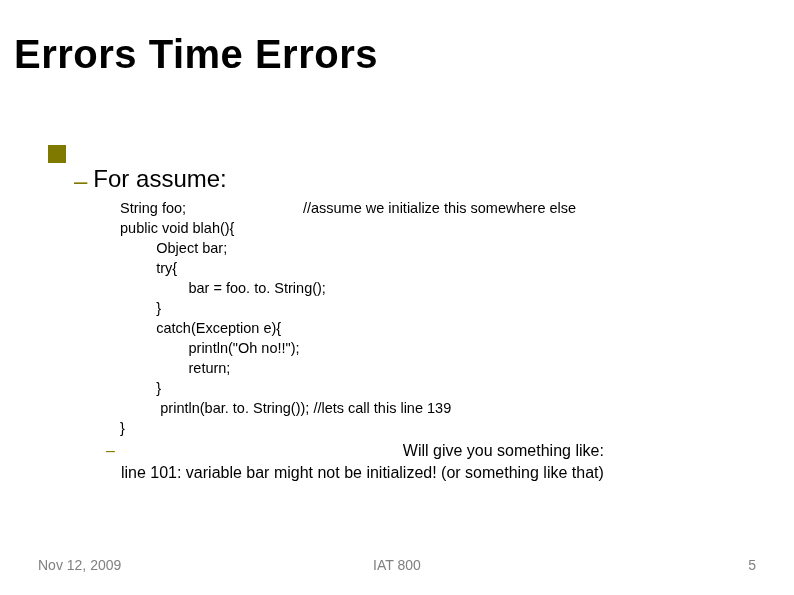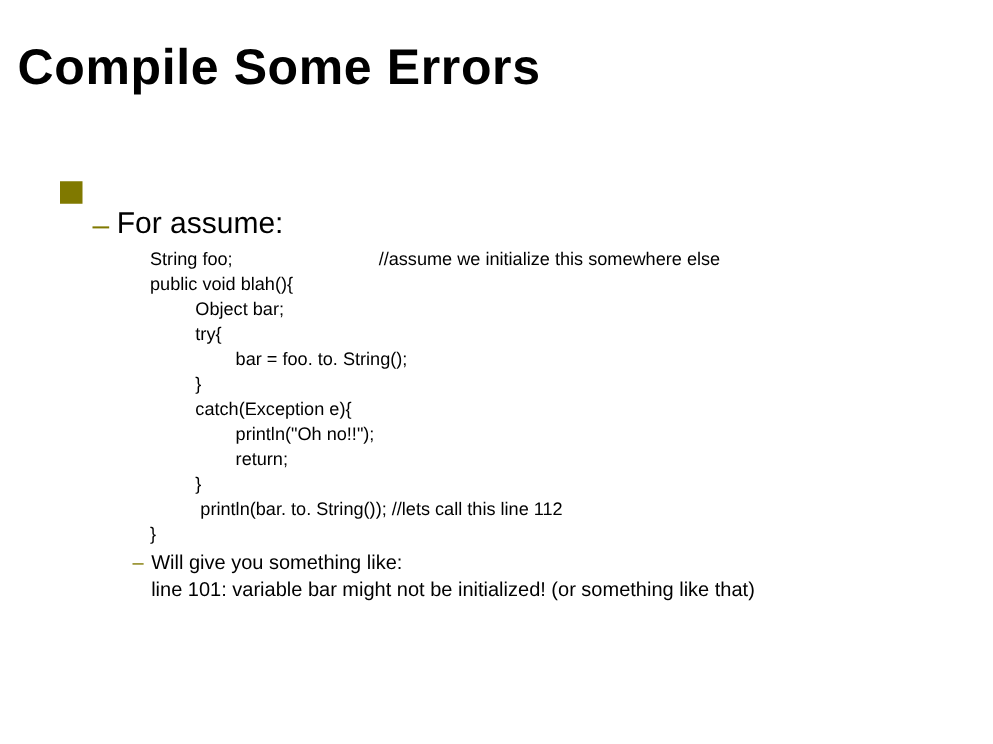"Compile Some Errors" h1.title { text: Compile Some -> Errors Time }
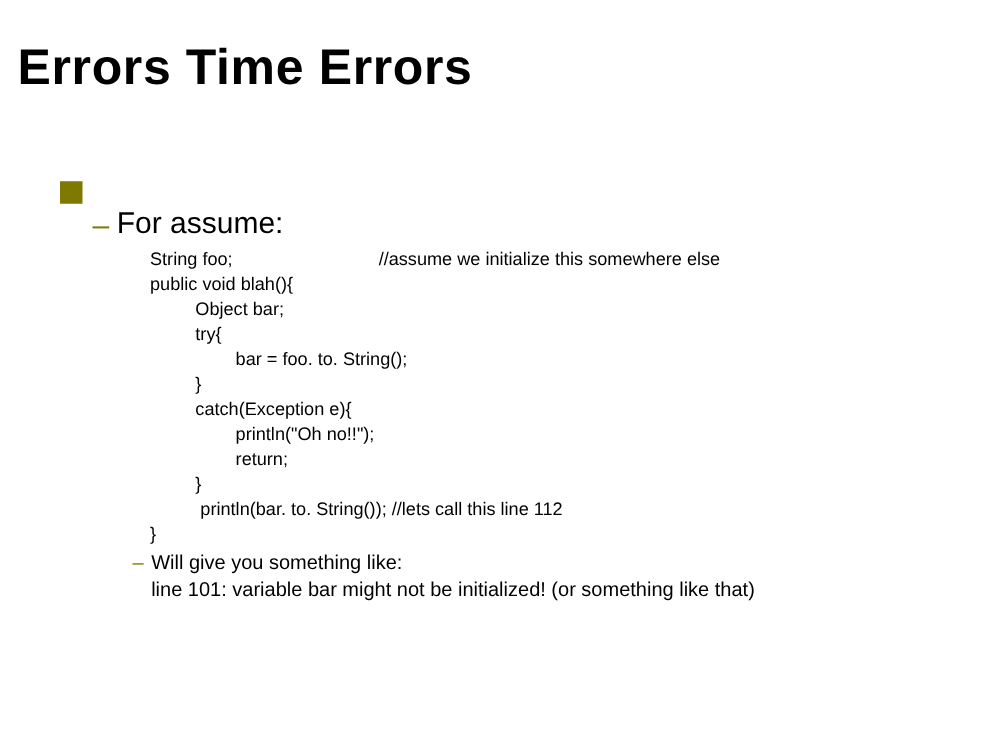"String foo; //assume we initialize" div.code-block { text: 112 -> 139 }
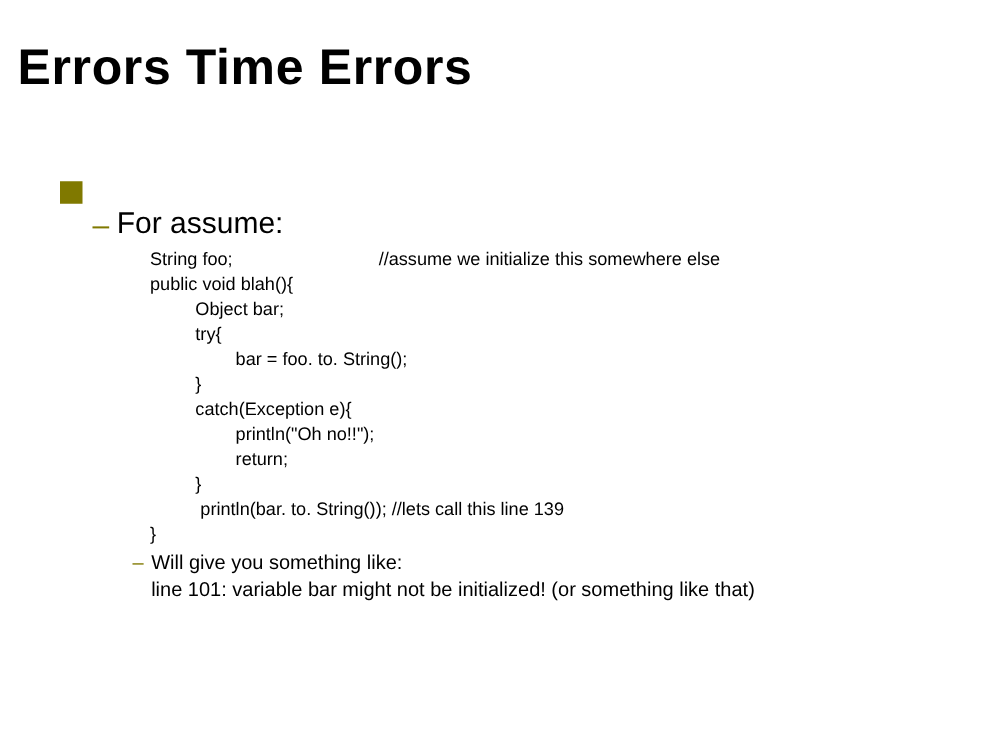"Will give you something like:" div.sub-bullet-text-2 { text-align: none -> right }
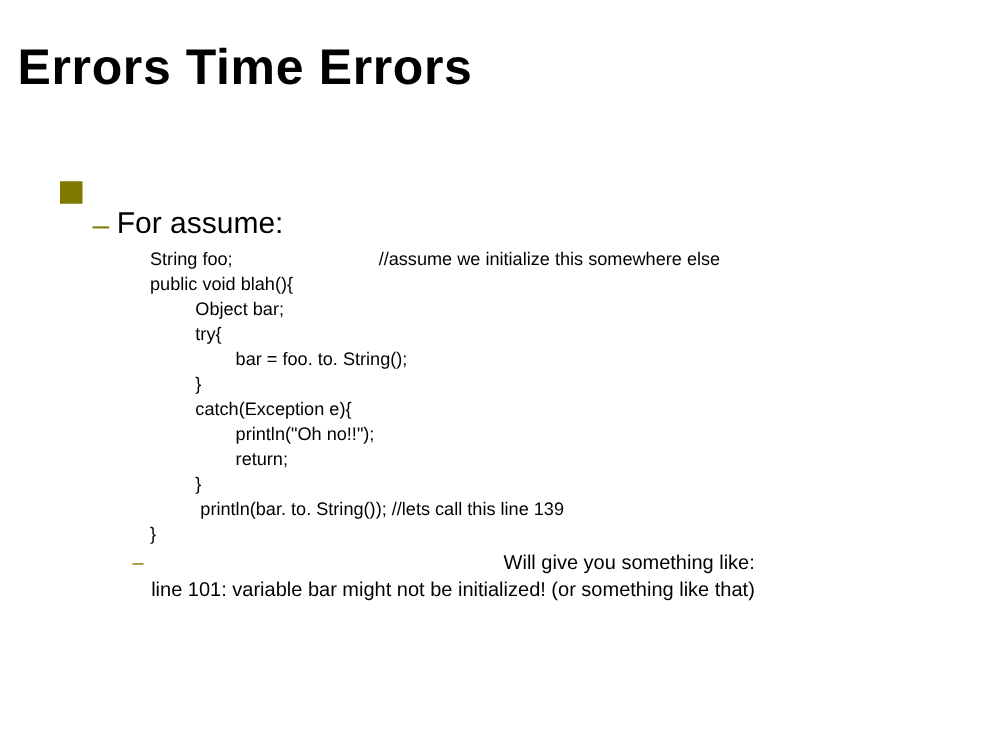"Nov 12, 2009" div.footer { html: none -> <div> <div>Nov 12, 2009</div> <div>IAT 800</div> <div>5</div> </div> }
